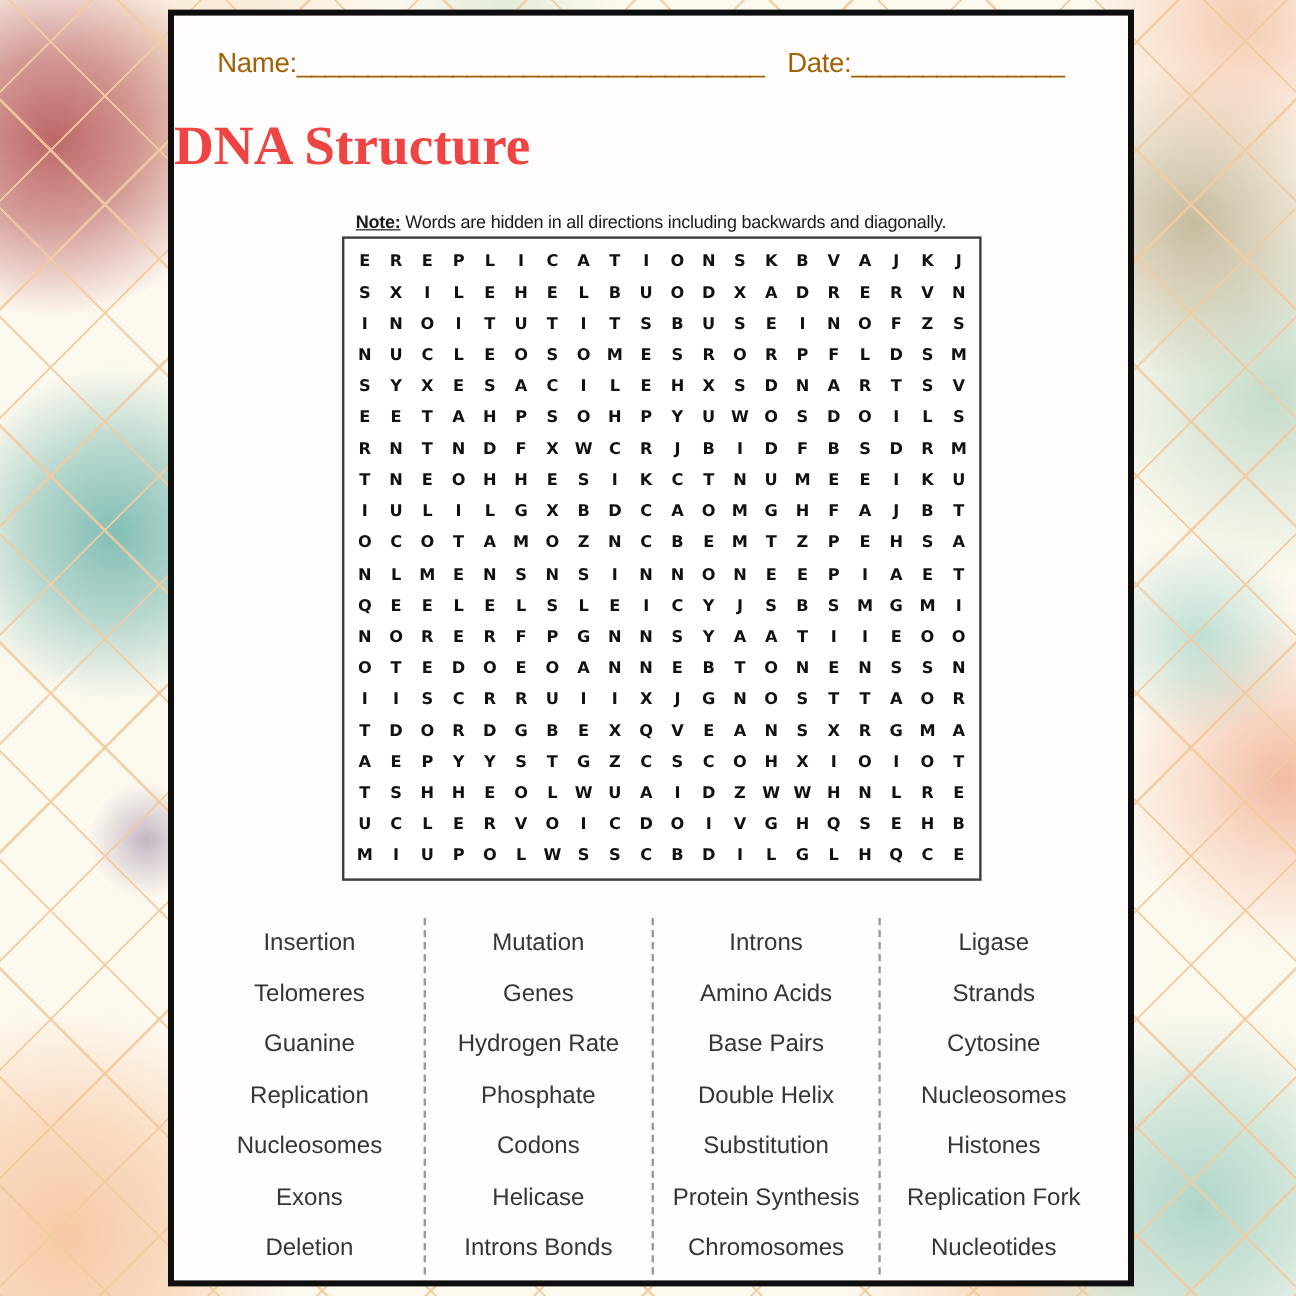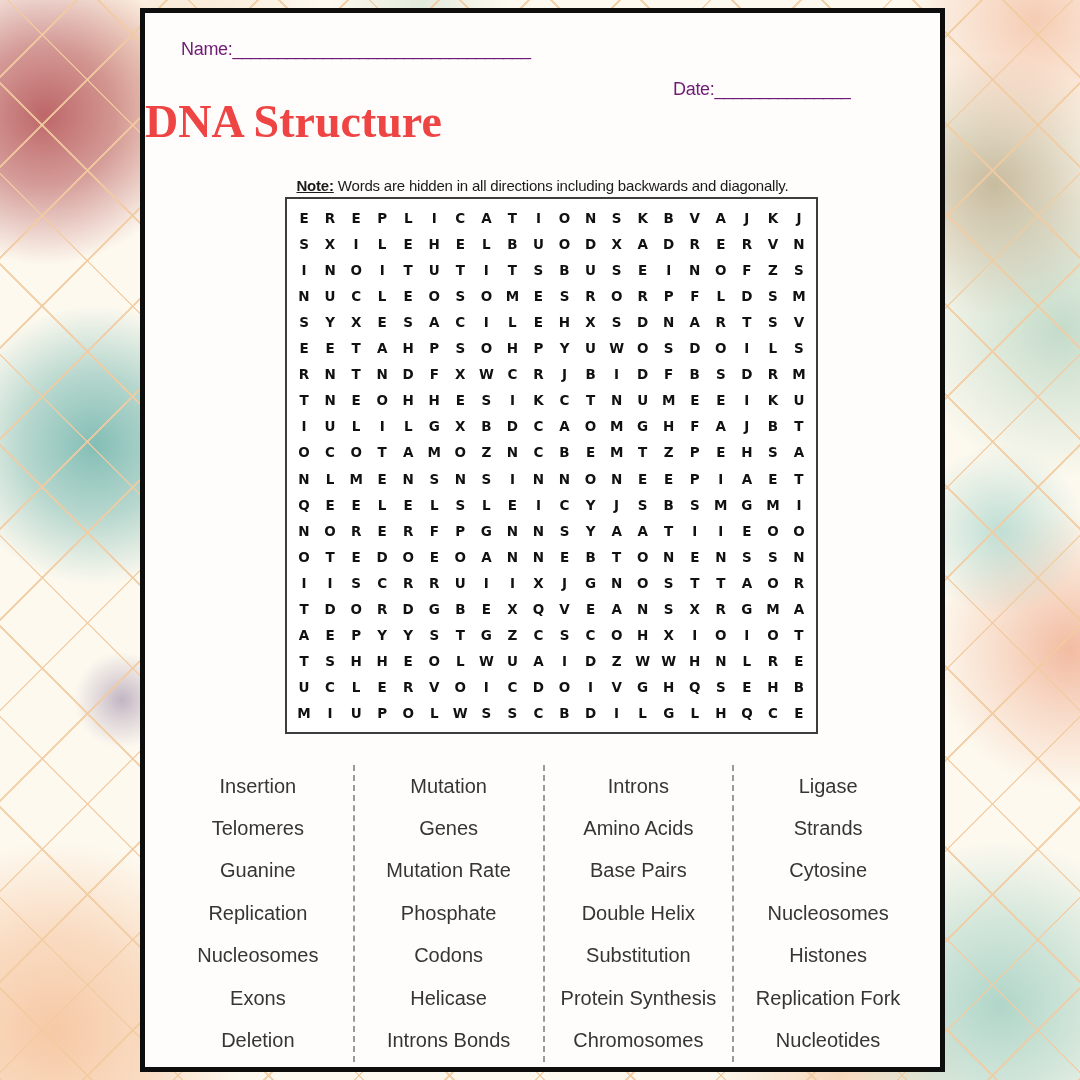"Name:_________________________________" .header-line { color: #701a75 -> #a16207; font-size: 18px -> 23px }
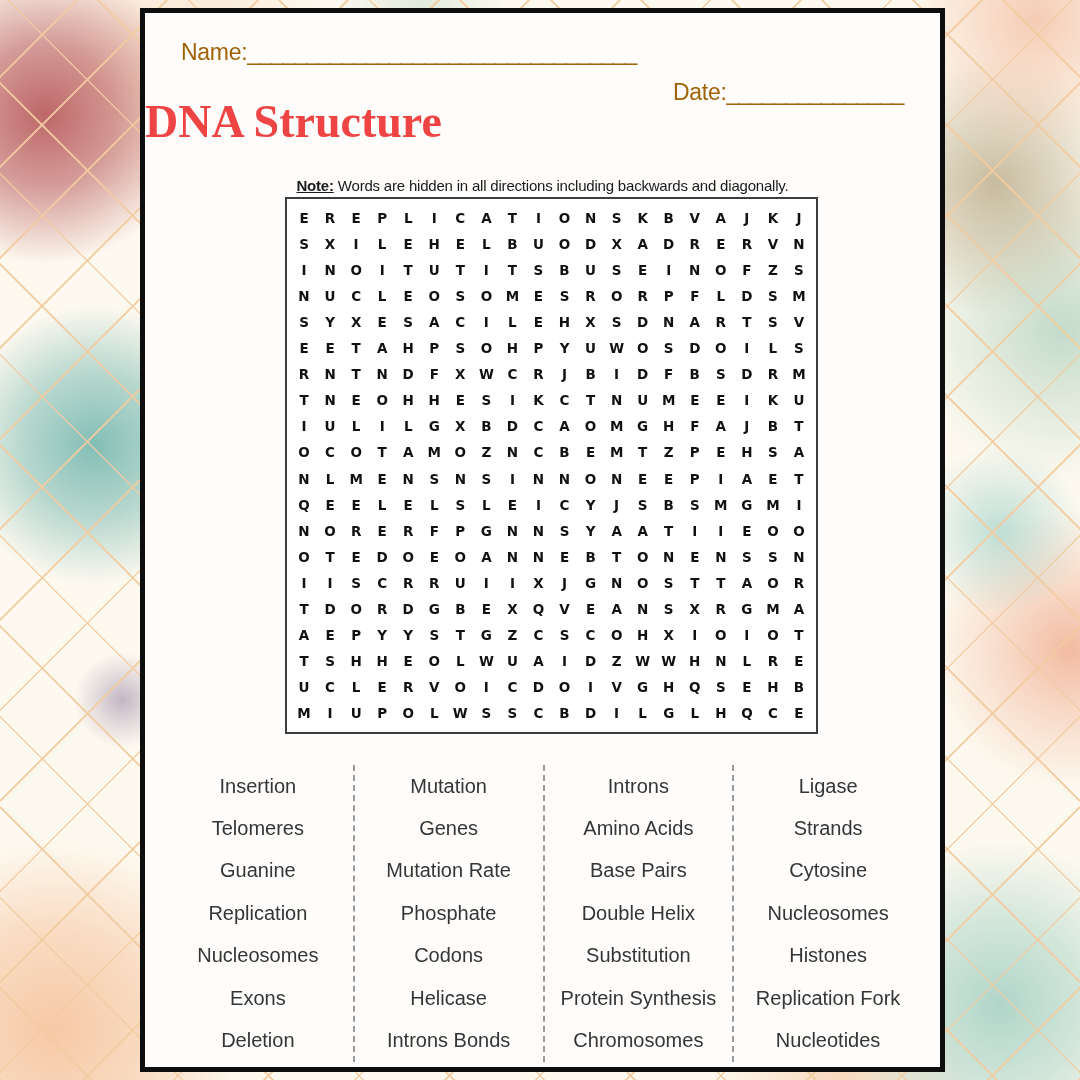"Date:_______________" .date-group { left: 492px -> 475px; margin-top: 40px -> none }
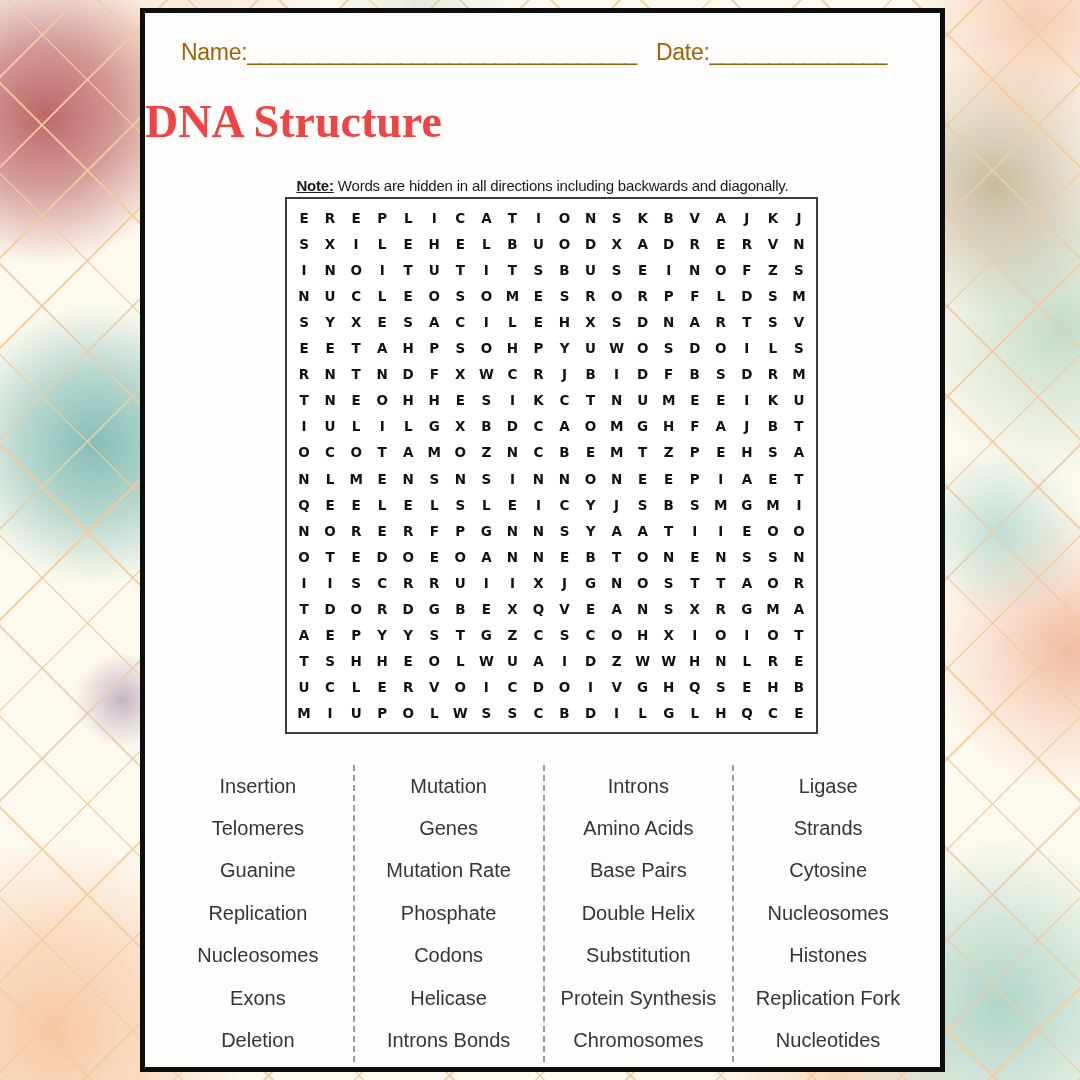"Mutation Rate" div.word { text: Mutation -> Hydrogen }
